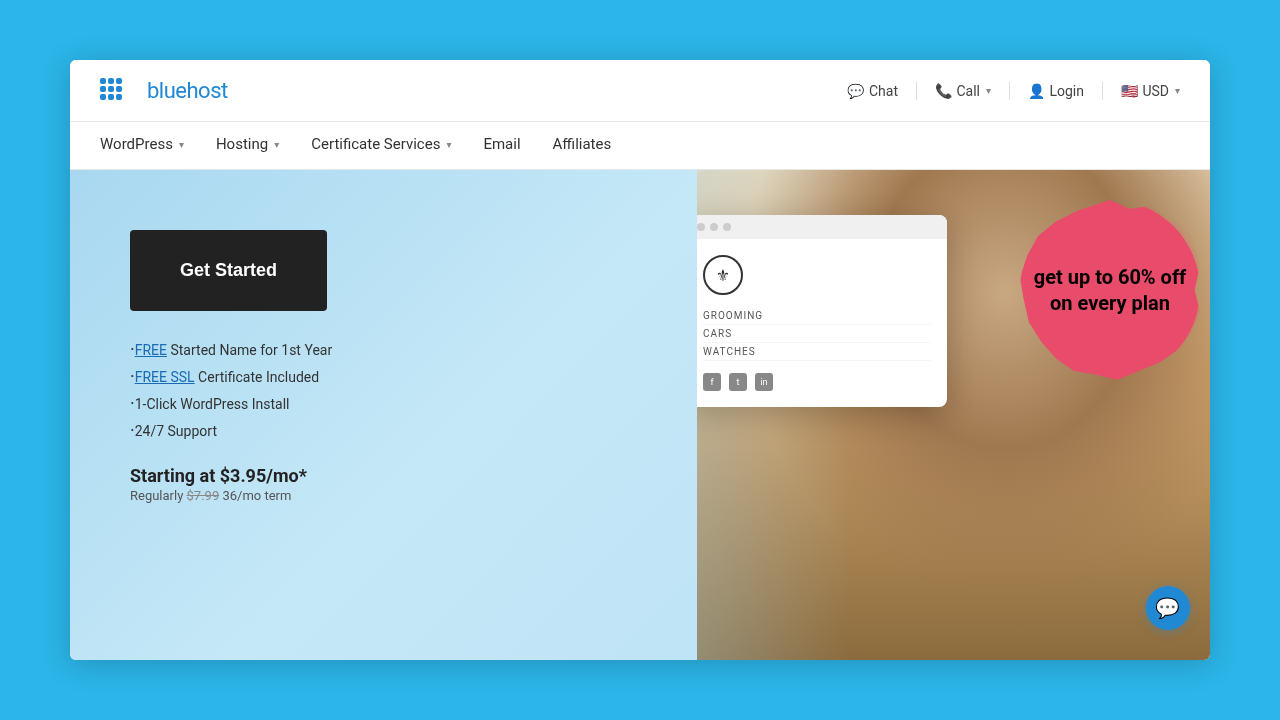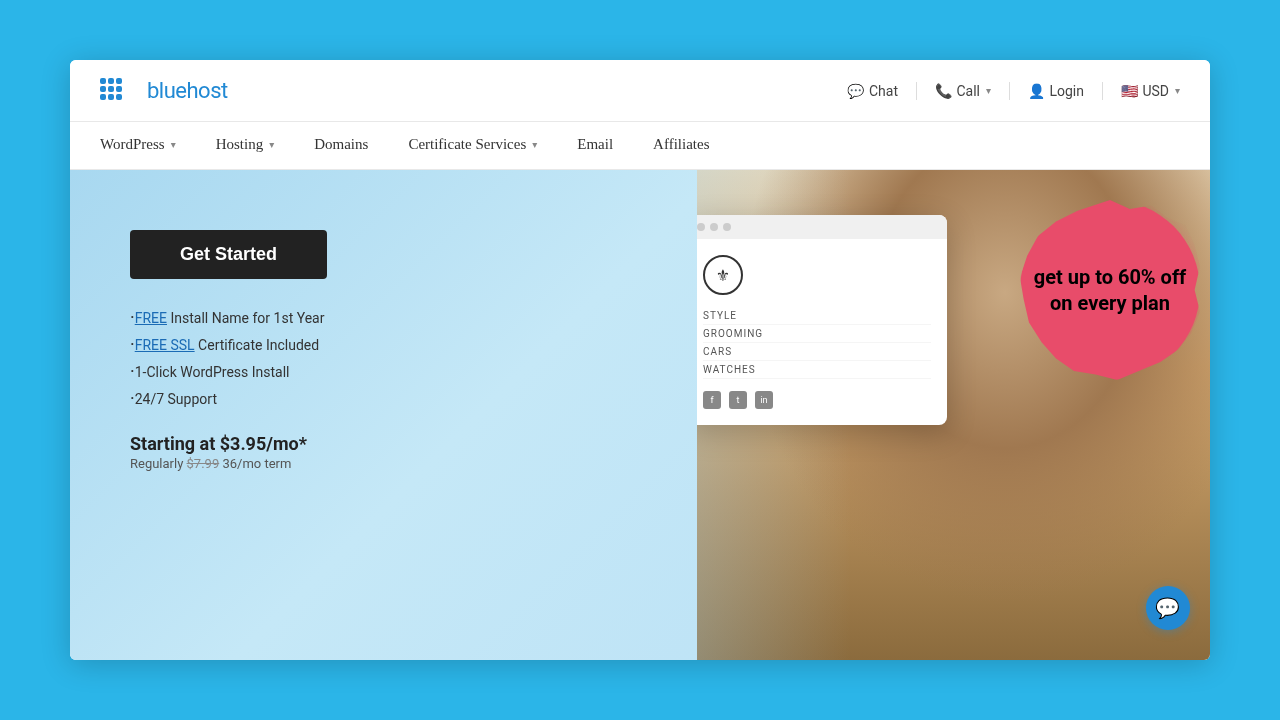"WordPress" .main-nav { font-family: Liberation Serif, serif -> none; gap: 8px -> 0 }
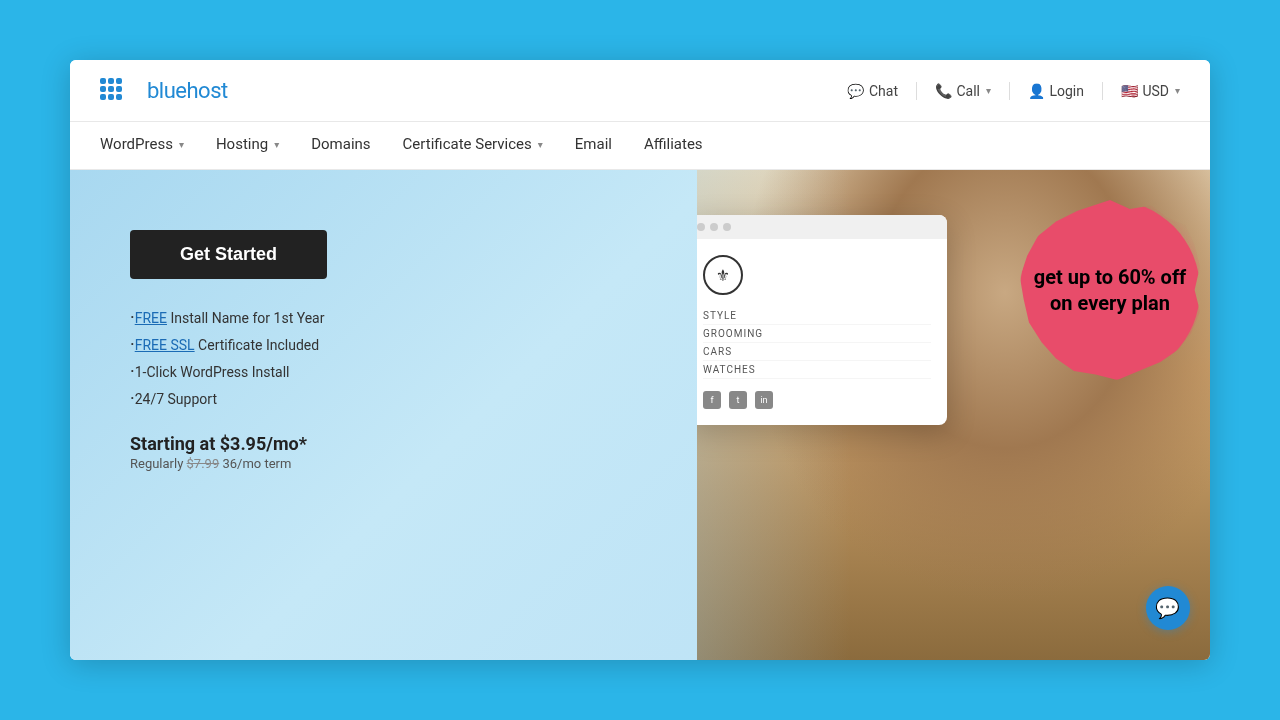"Domains" div.nav-item { html: <div> <span>Domains</span> </div> -> none }
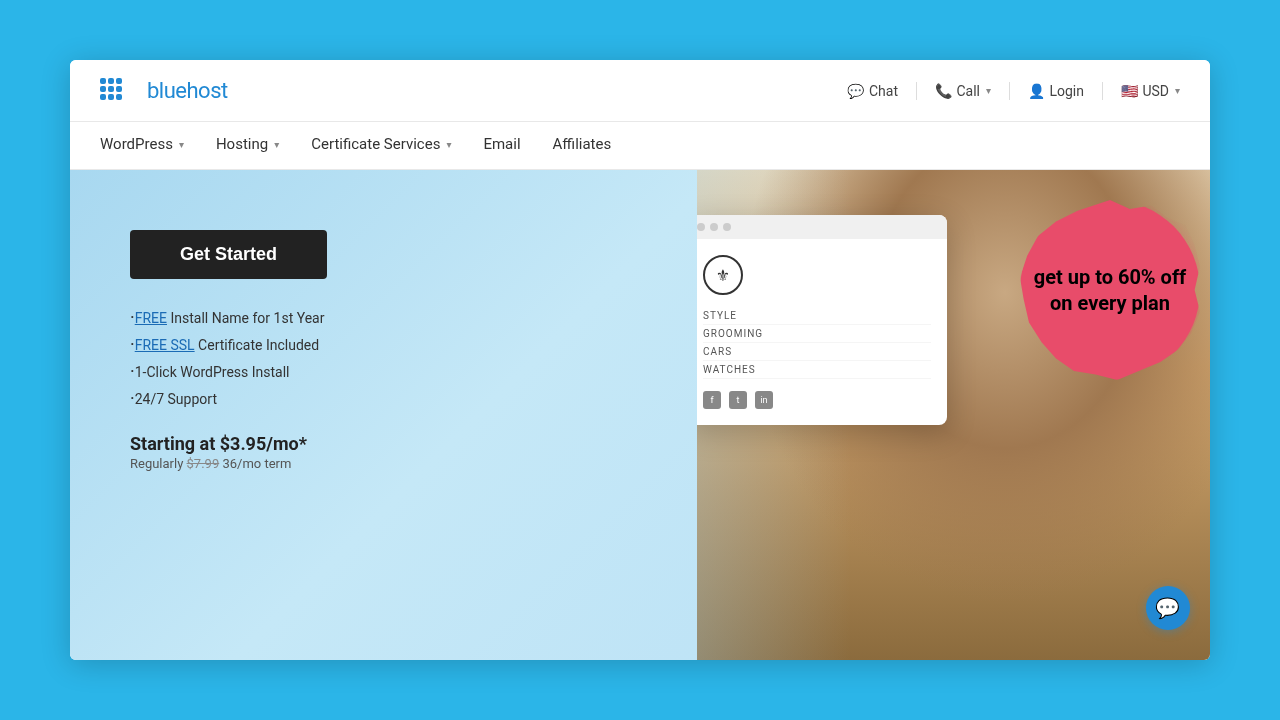"Get Started" .cta-button { padding: 14px 50px -> 30px 50px }
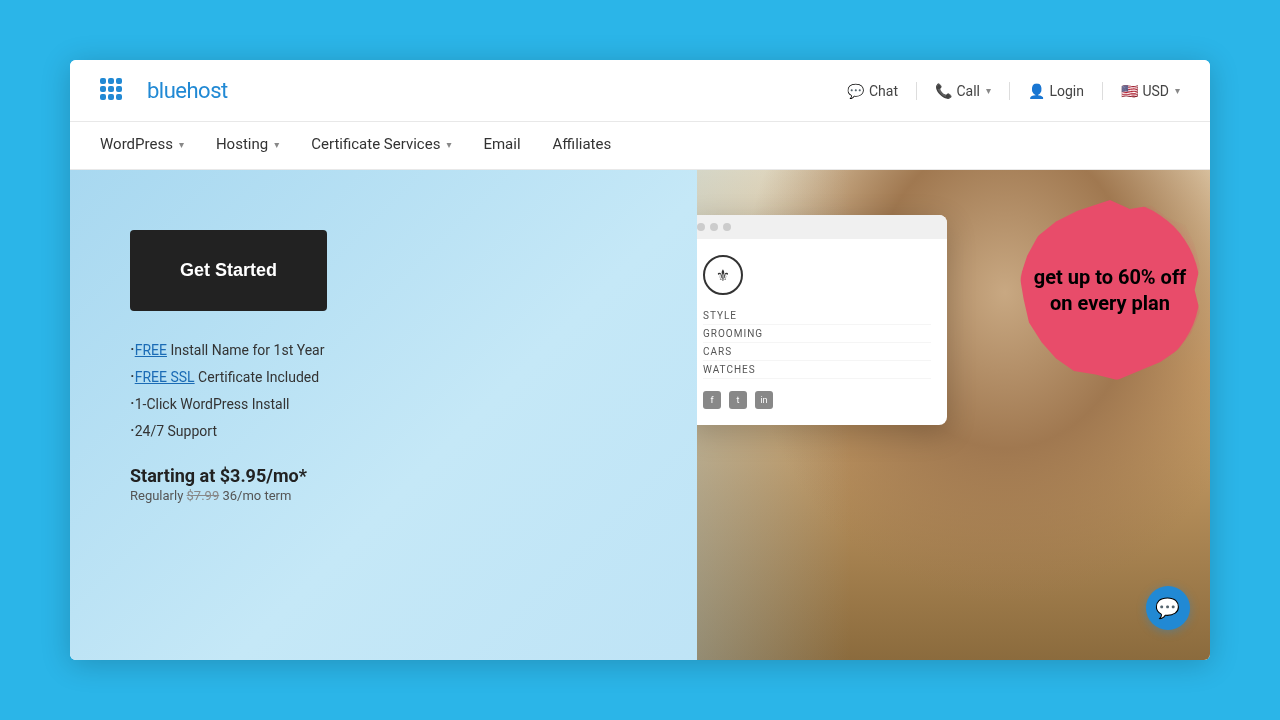"STYLE" div.mockup-menu-item { html: <div>STYLE</div> -> none }
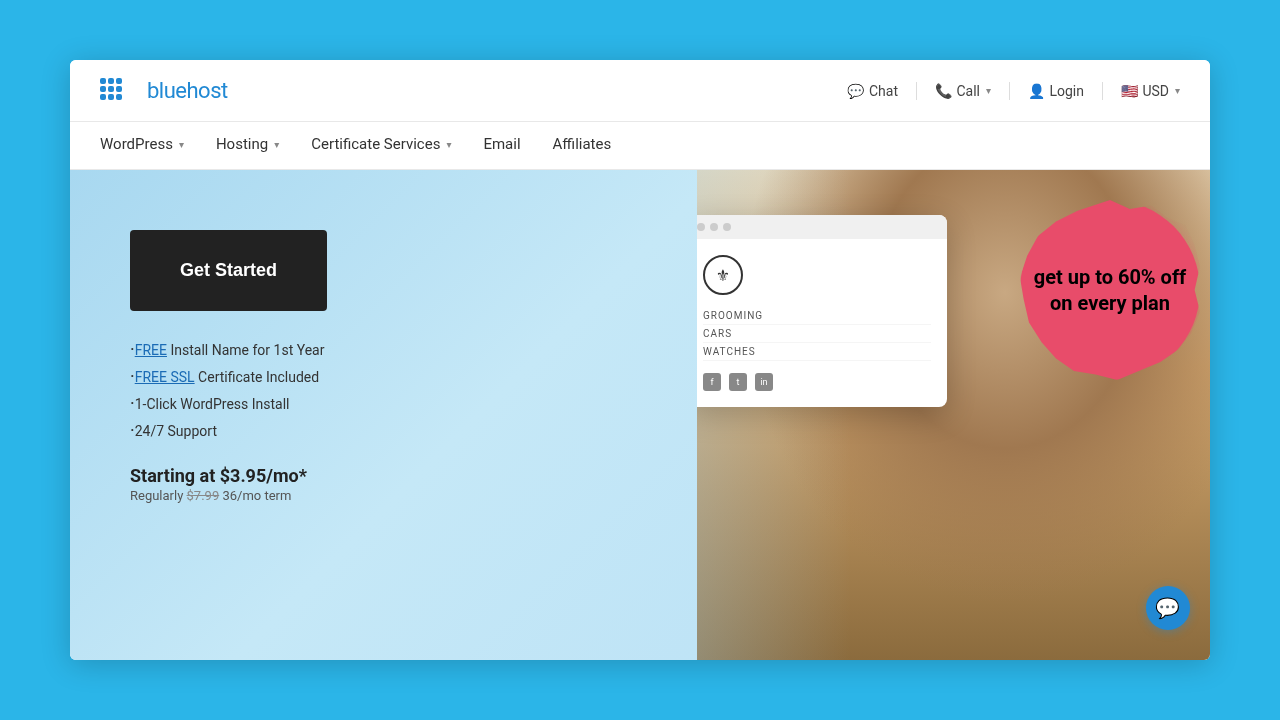"Install Name for 1st Year" span { text: Install -> Started }
